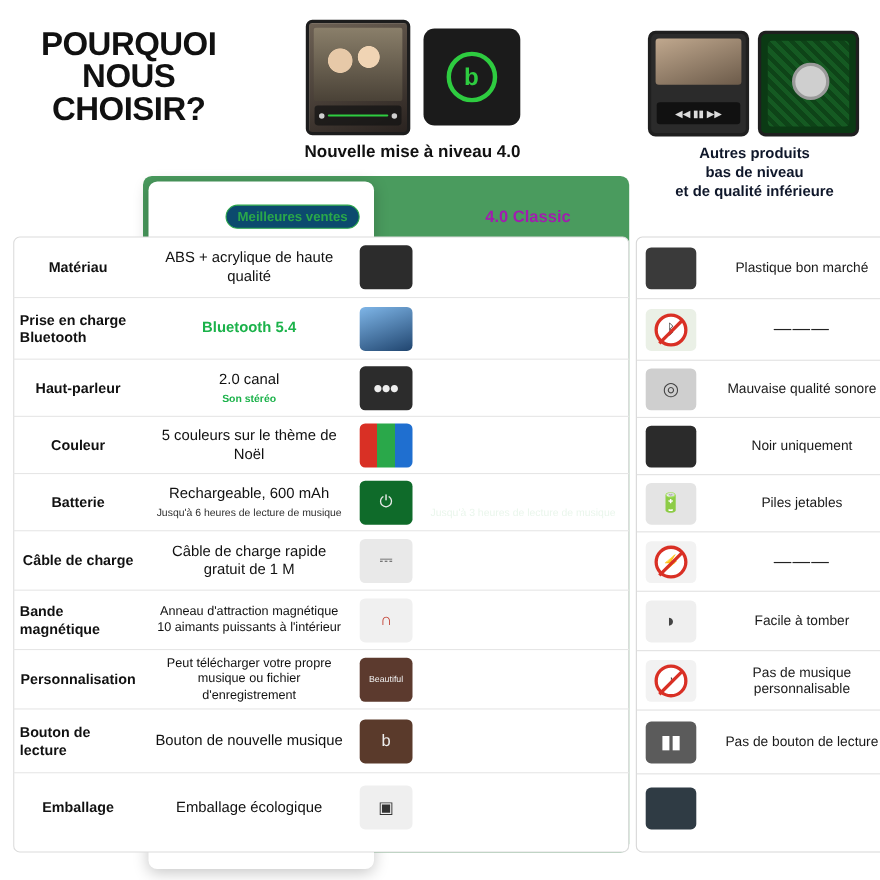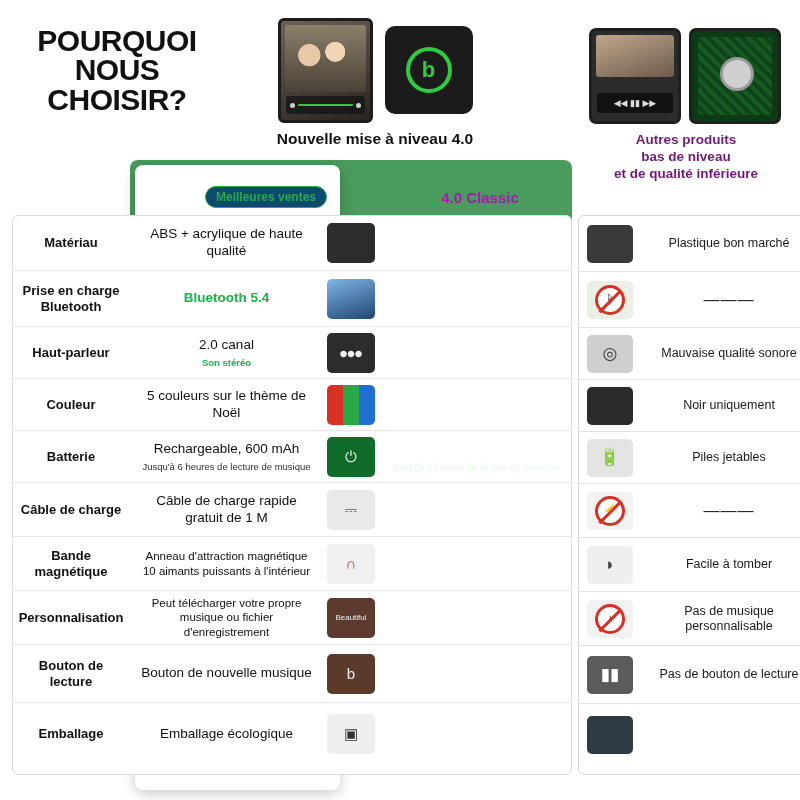"Autres produits" .hero-right-caption { color: #701a75 -> #0f172a }
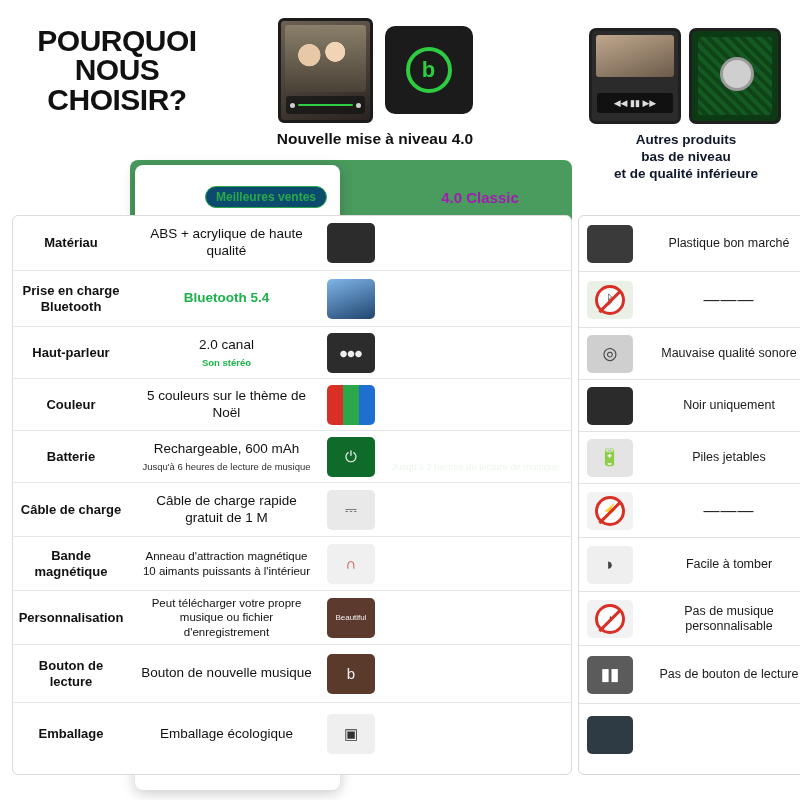"Matériau" .c-feature { text-align: center -> left }
